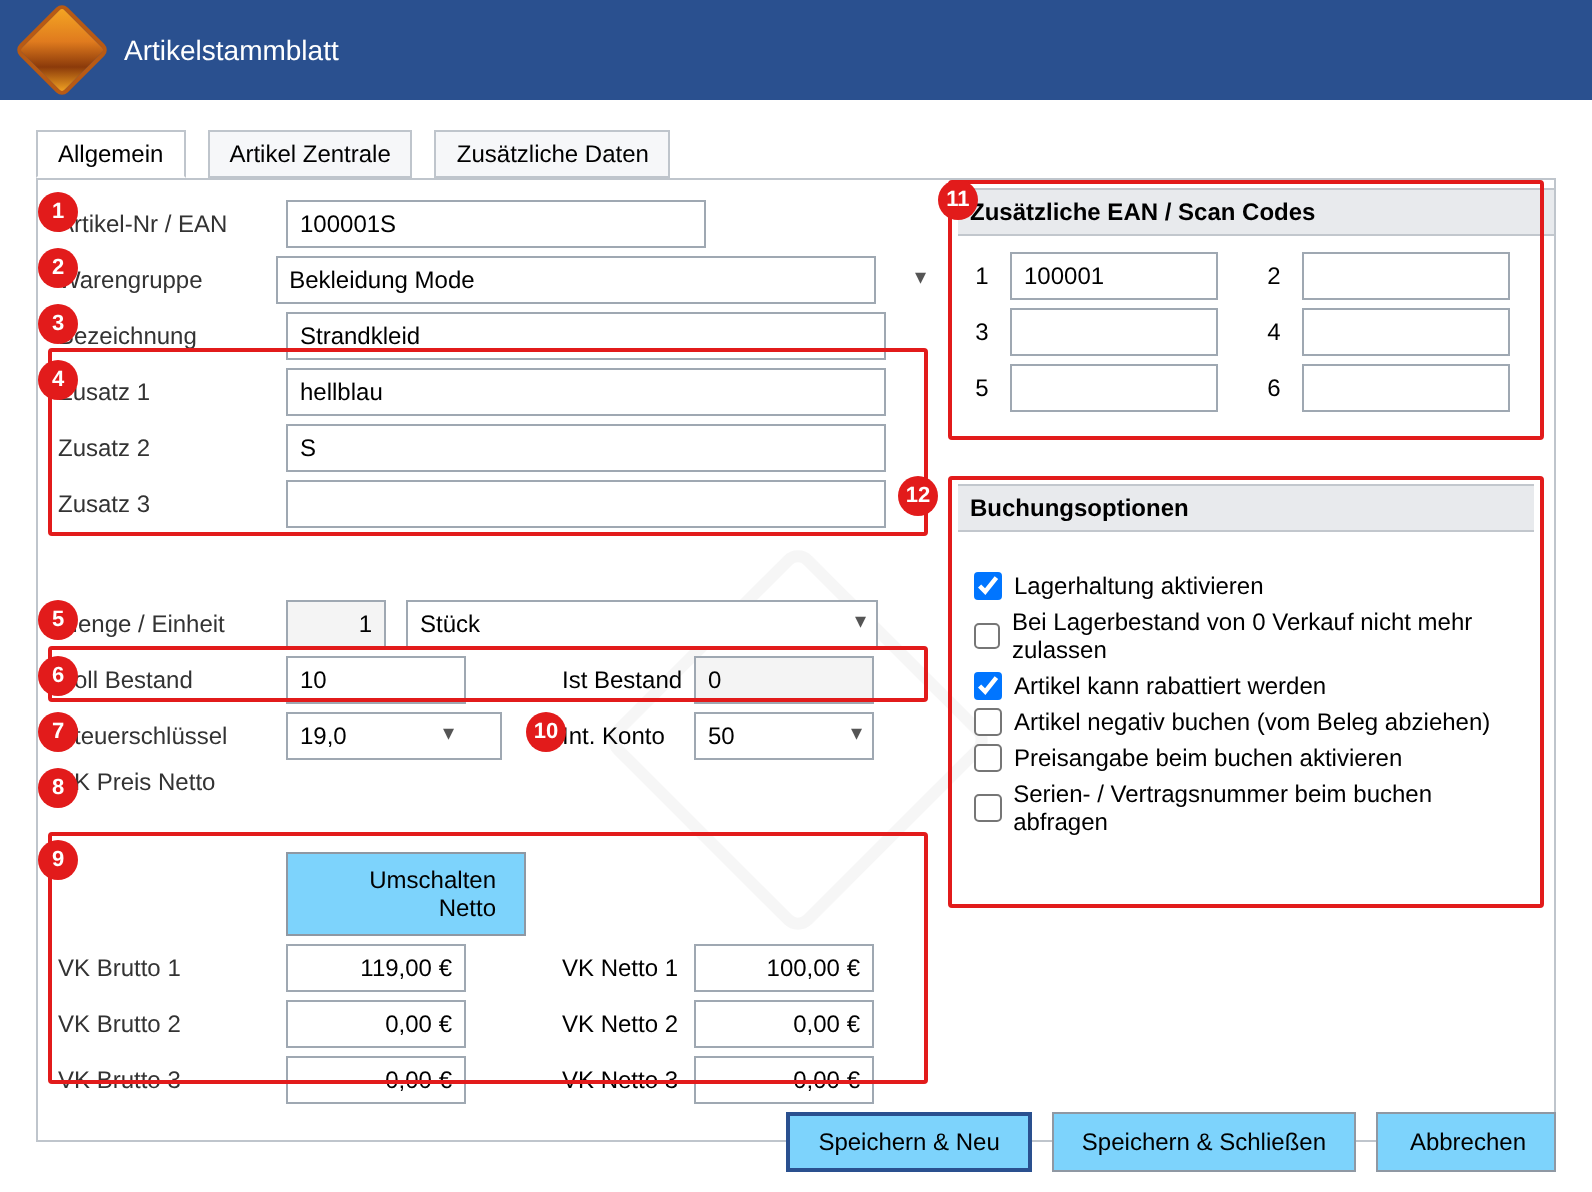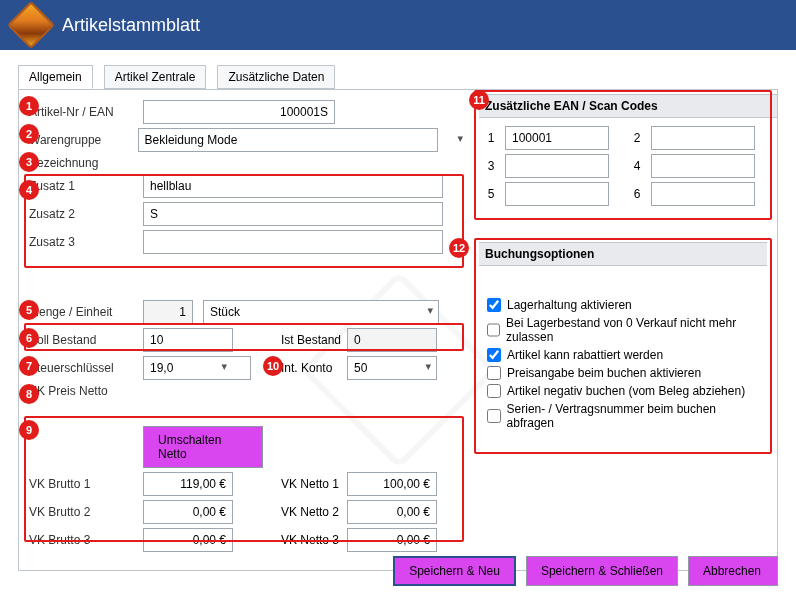"Artikelstammblatt" .title { font-size: 18px -> 14px }
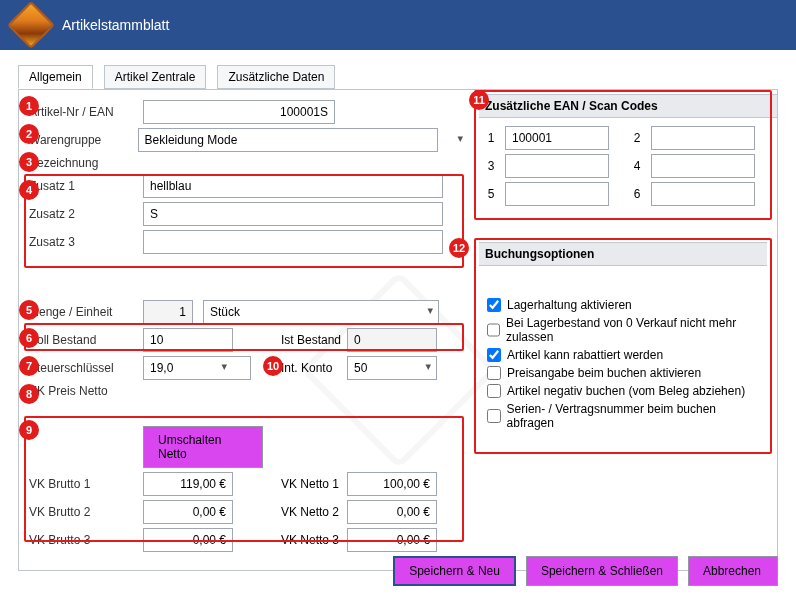"100001S" input { text-align: right -> none; width: 192px -> 210px }
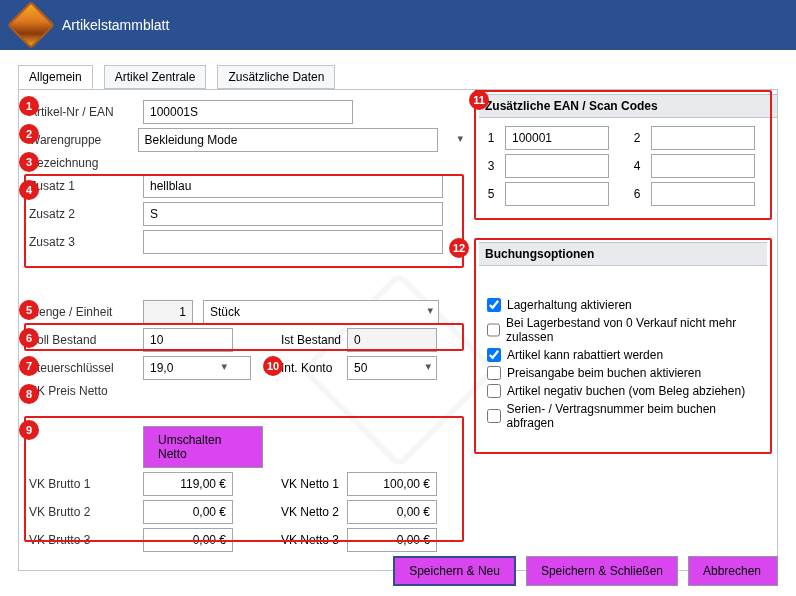"Strandkleid" input { html: none -> <input> }
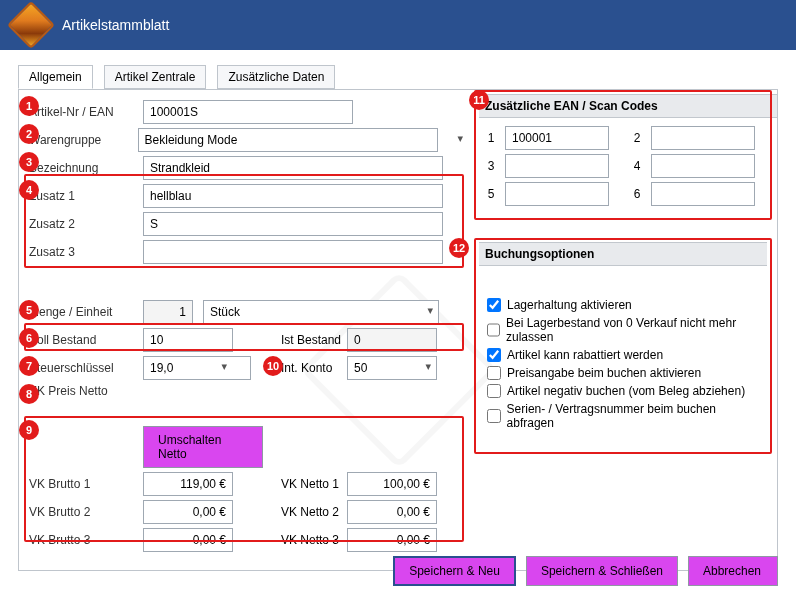"Lagerhaltung aktivieren" div.checks { padding: 28px 8px 8px 8px -> 16px 8px 8px 8px }
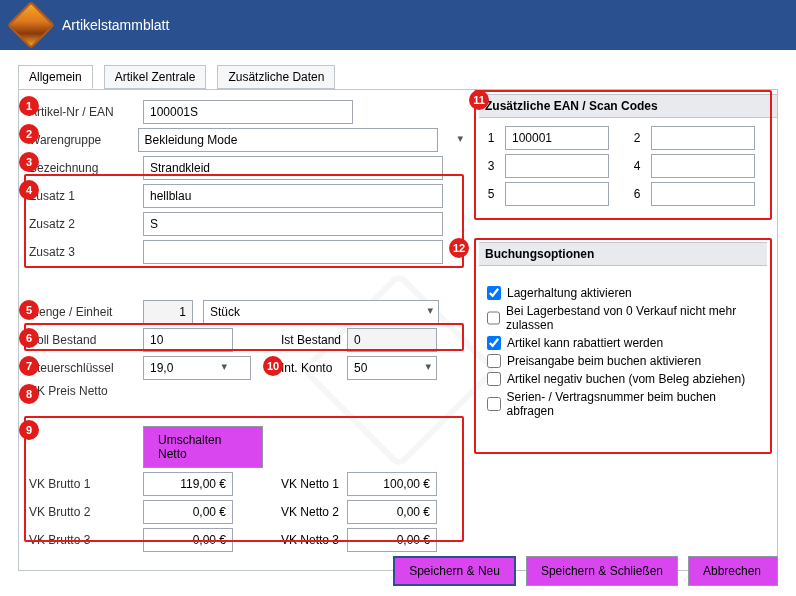"Preisangabe beim buchen aktivieren" label { order: before "Artikel negativ buchen (vom Beleg" -> after "Artikel negativ buchen (vom Beleg" }
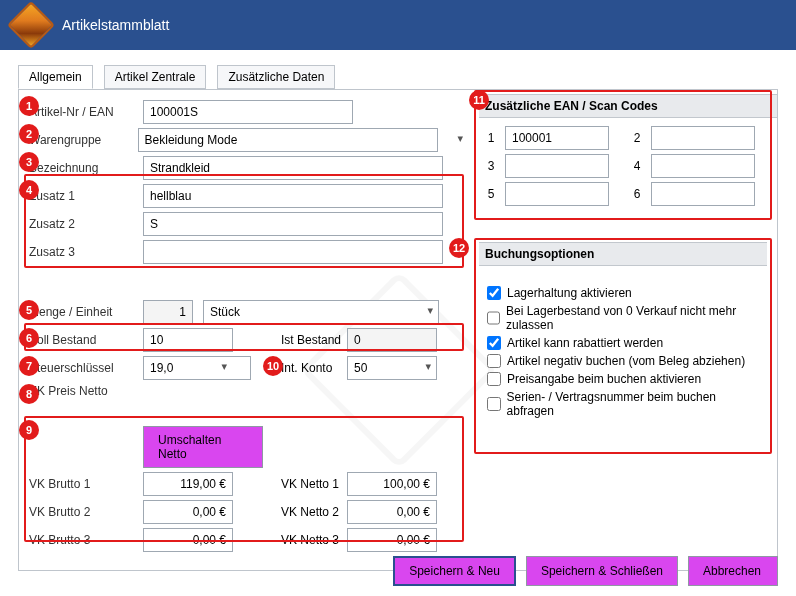"Umschalten Netto" .btn { background: #d946ef -> #7dd3fc; text-align: left -> right }
